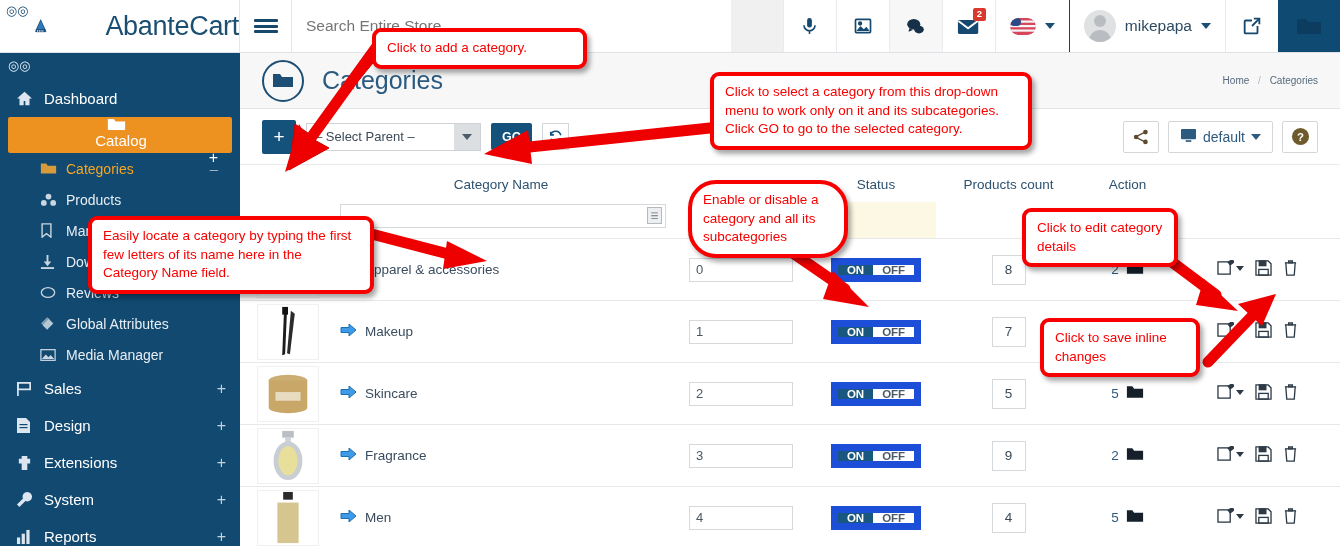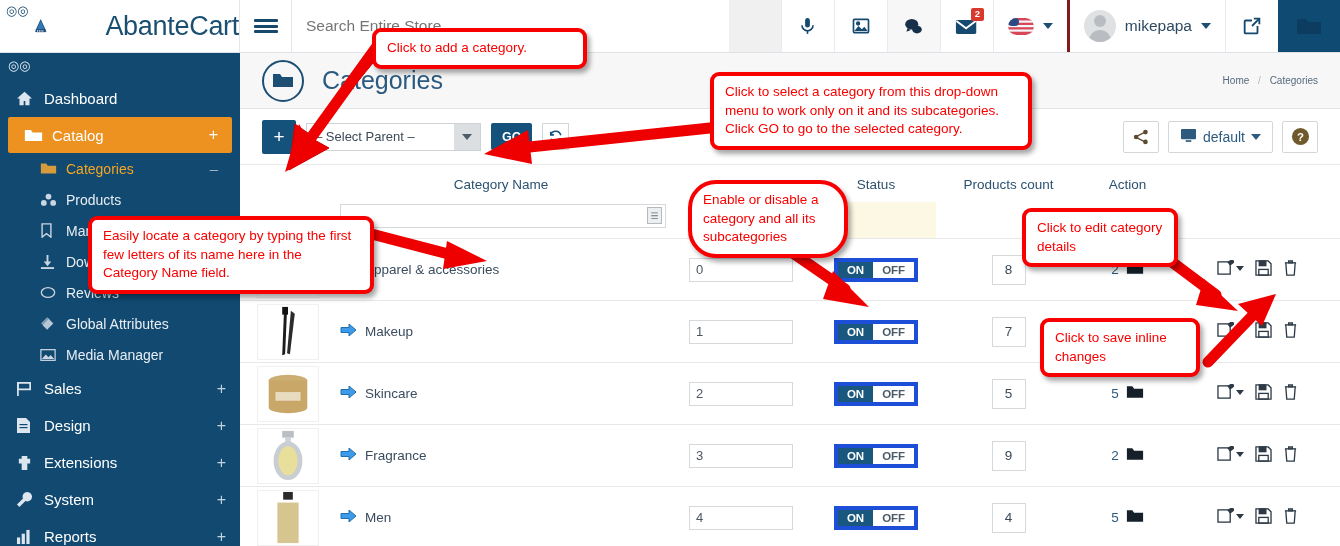"mikepapa" .userbox { border-left: 3px solid #7f1d1d -> 1px solid #7f1d1d }
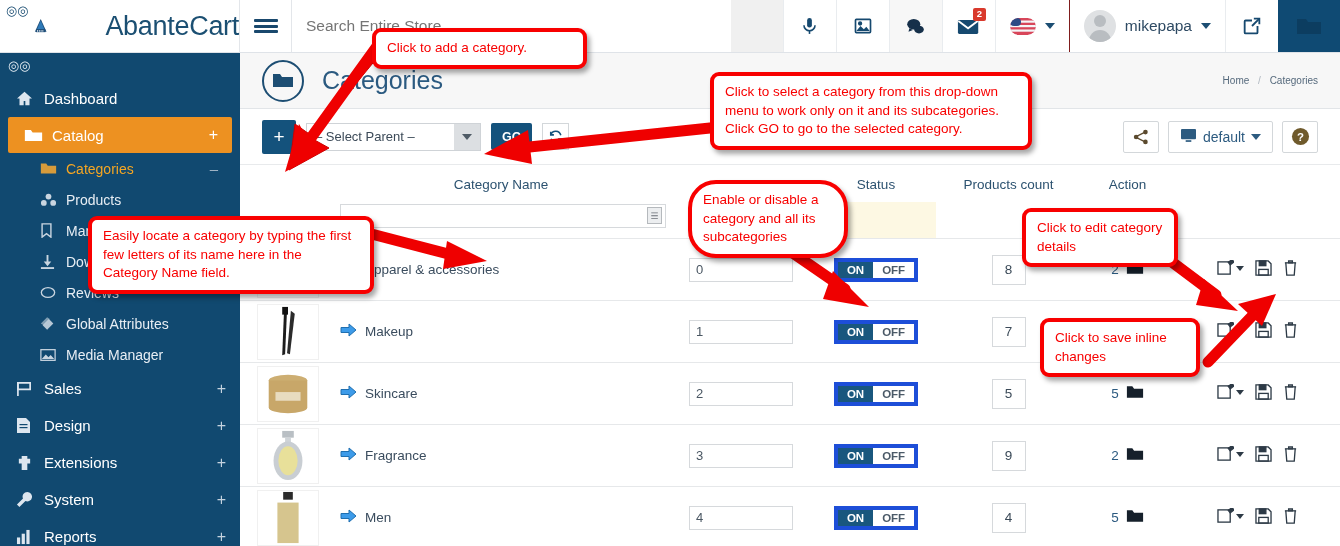"Catalog" .snav-item.active { flex-direction: none -> column }
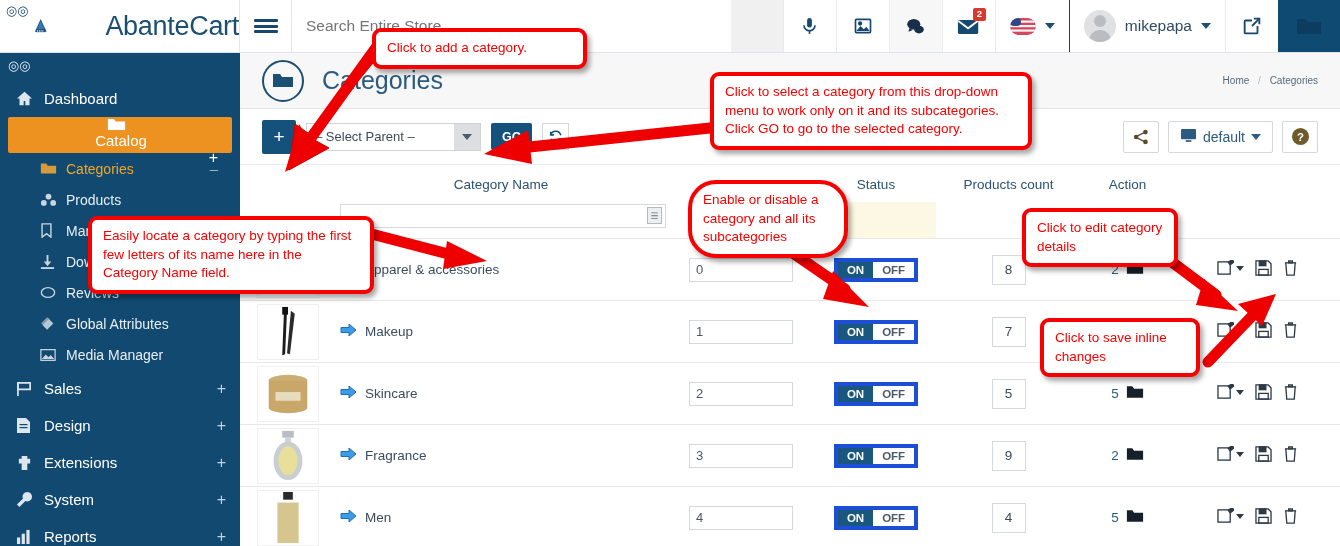"ON" .toggle { border: 4px solid #1d4ed8 -> 7px solid #1d4ed8 }
